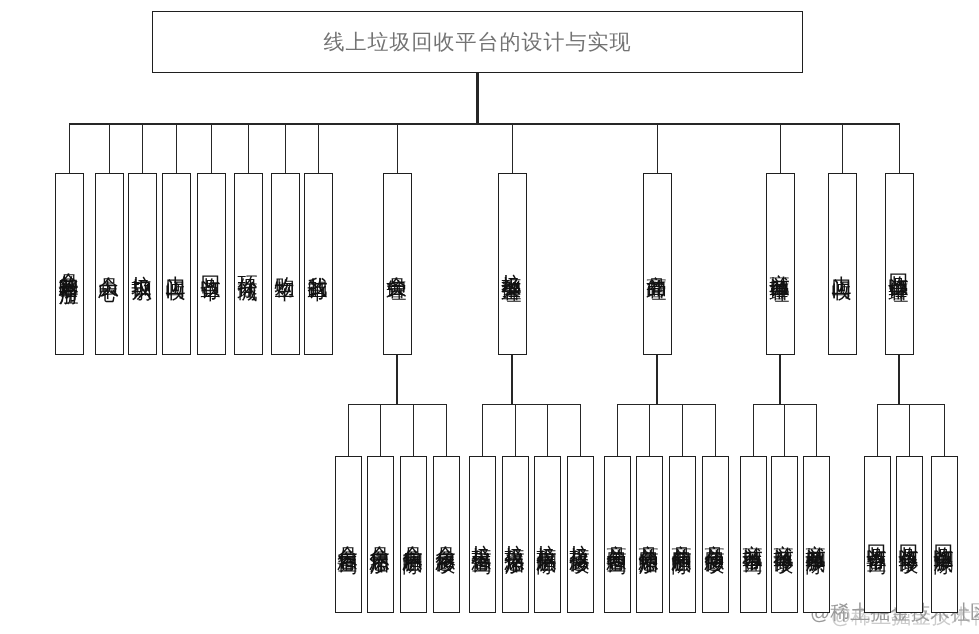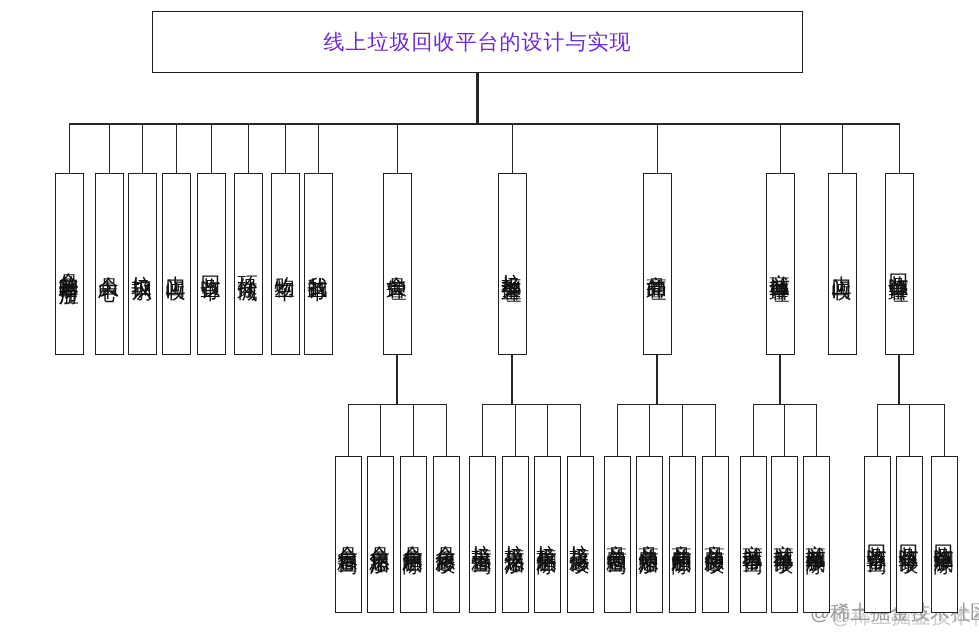"线上垃圾回收平台的设计与实现" .root-node { color: #6d28d9 -> #737373 }
